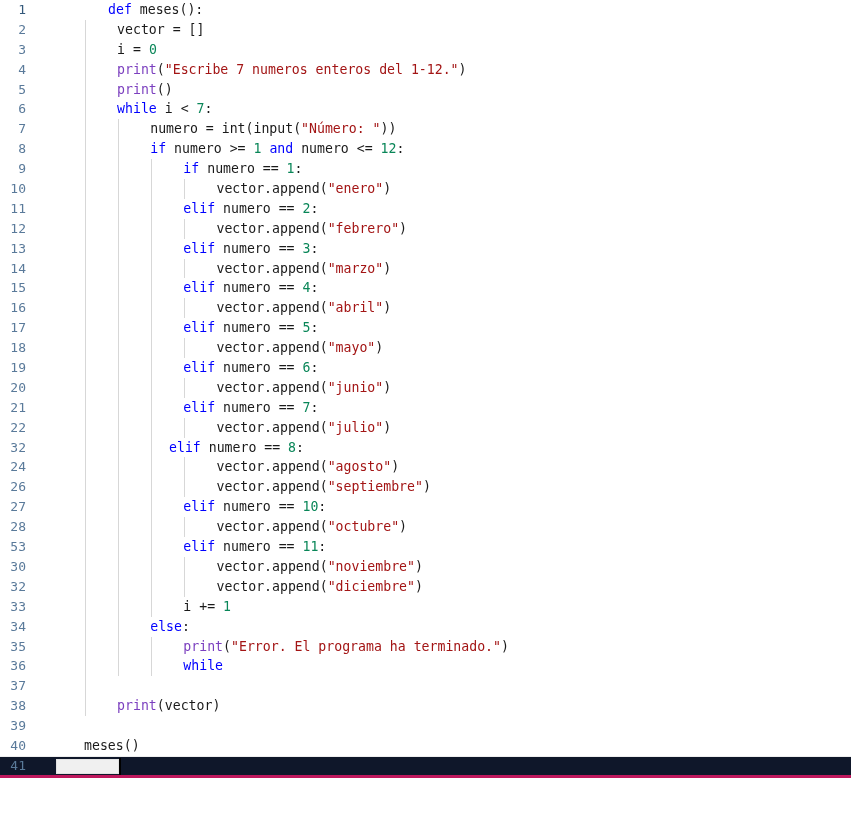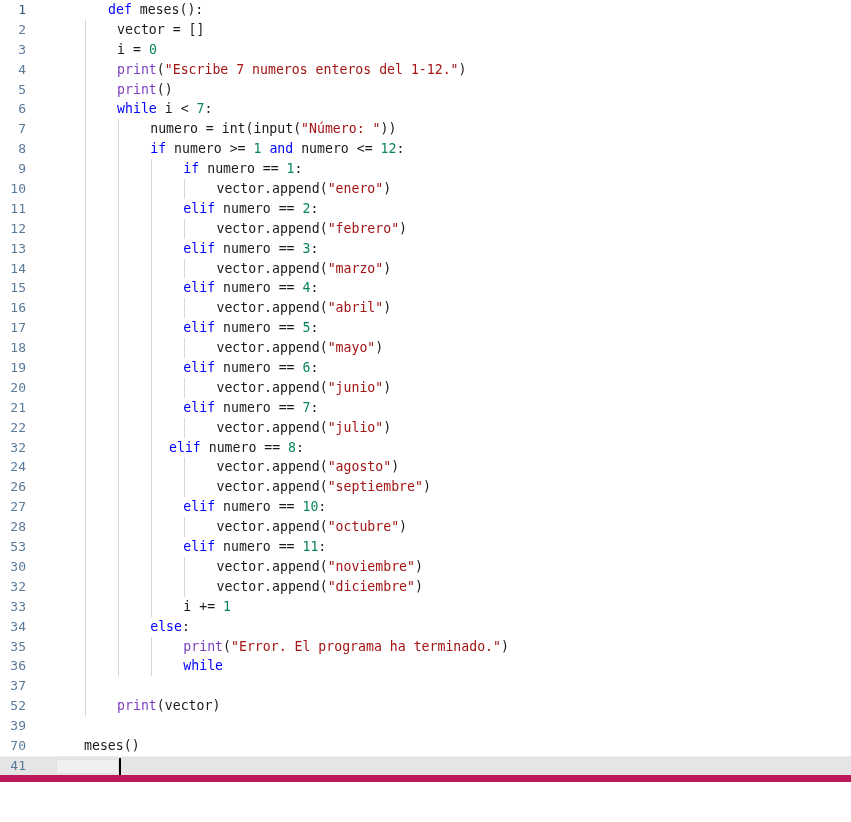"52" div.gutter-num { text: 52 -> 38 }
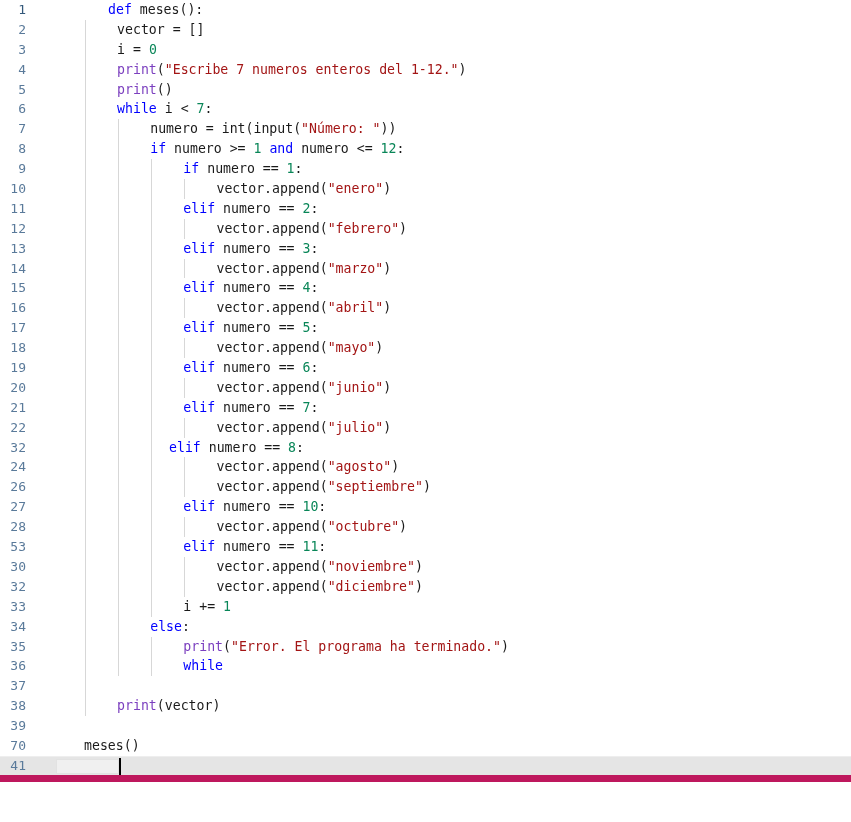"70" div.gutter-num { text: 70 -> 40 }
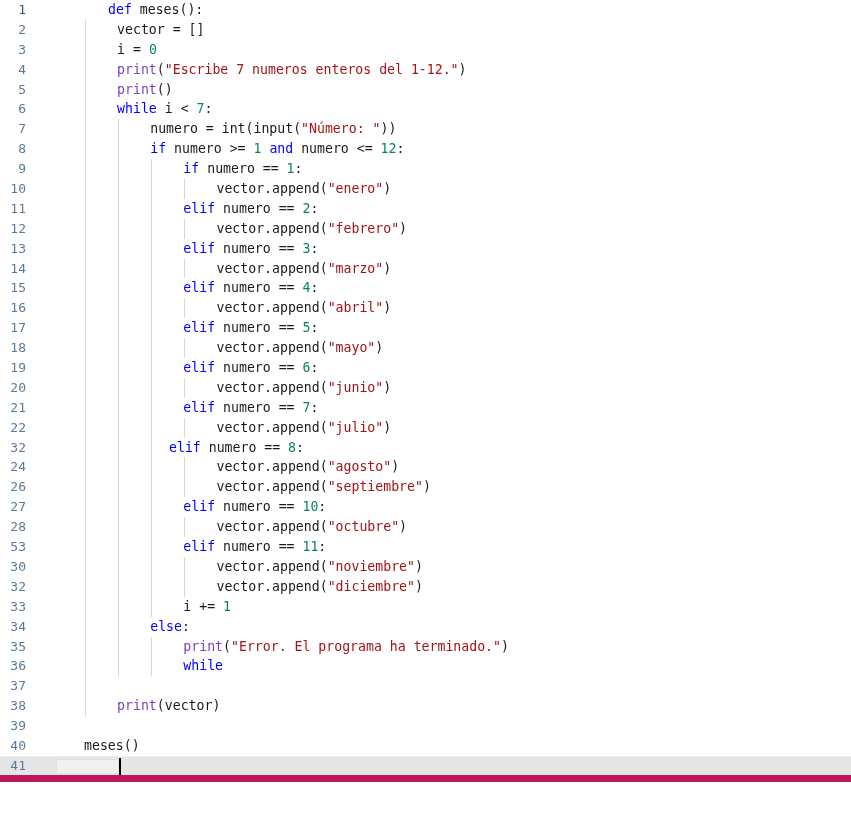"41" .row.current { background: #e5e5e5 -> #0f172a; border-bottom: 7px solid #be185d -> 3px solid #be185d }
